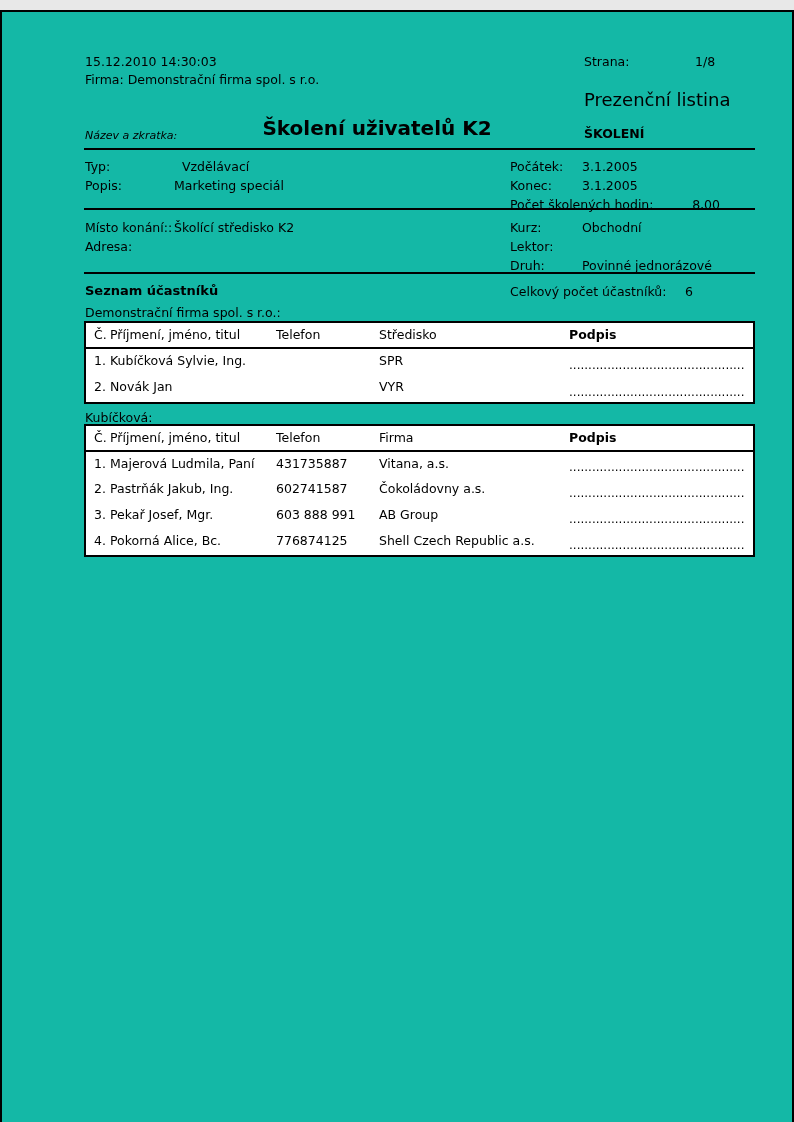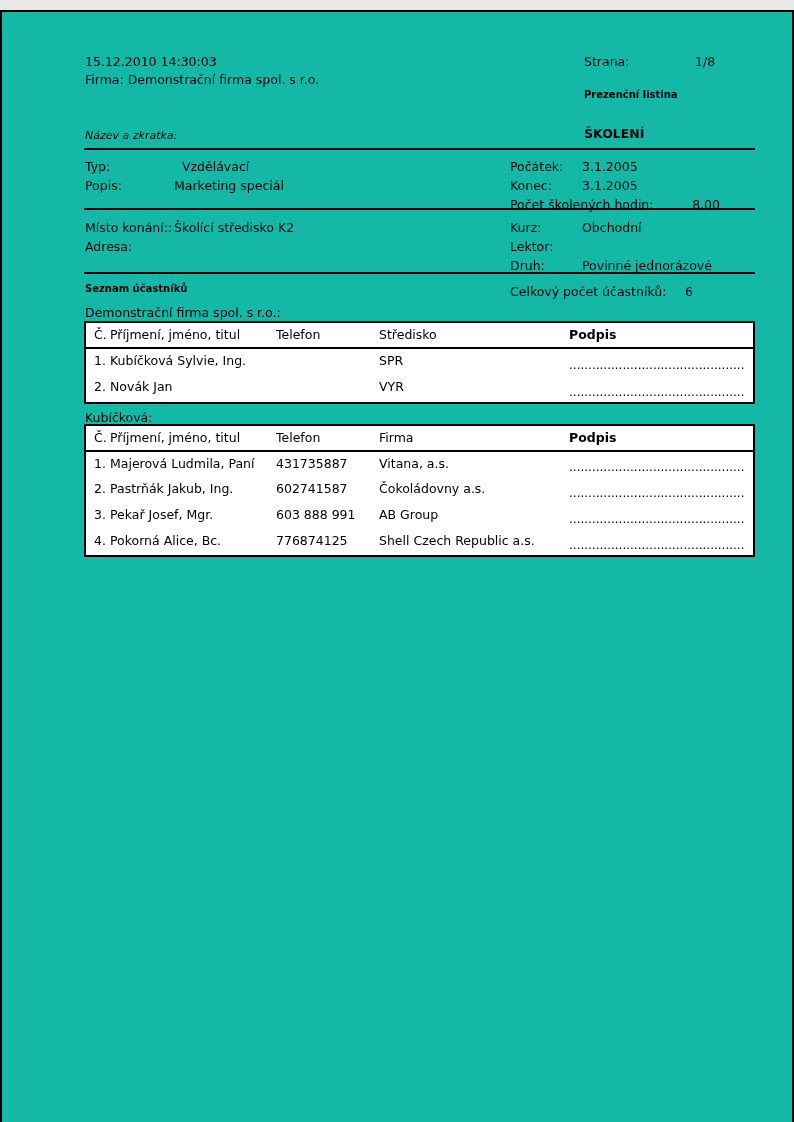"Prezenční listina" .report-title { font-size: 10px -> 18px; font-weight: bold -> normal }
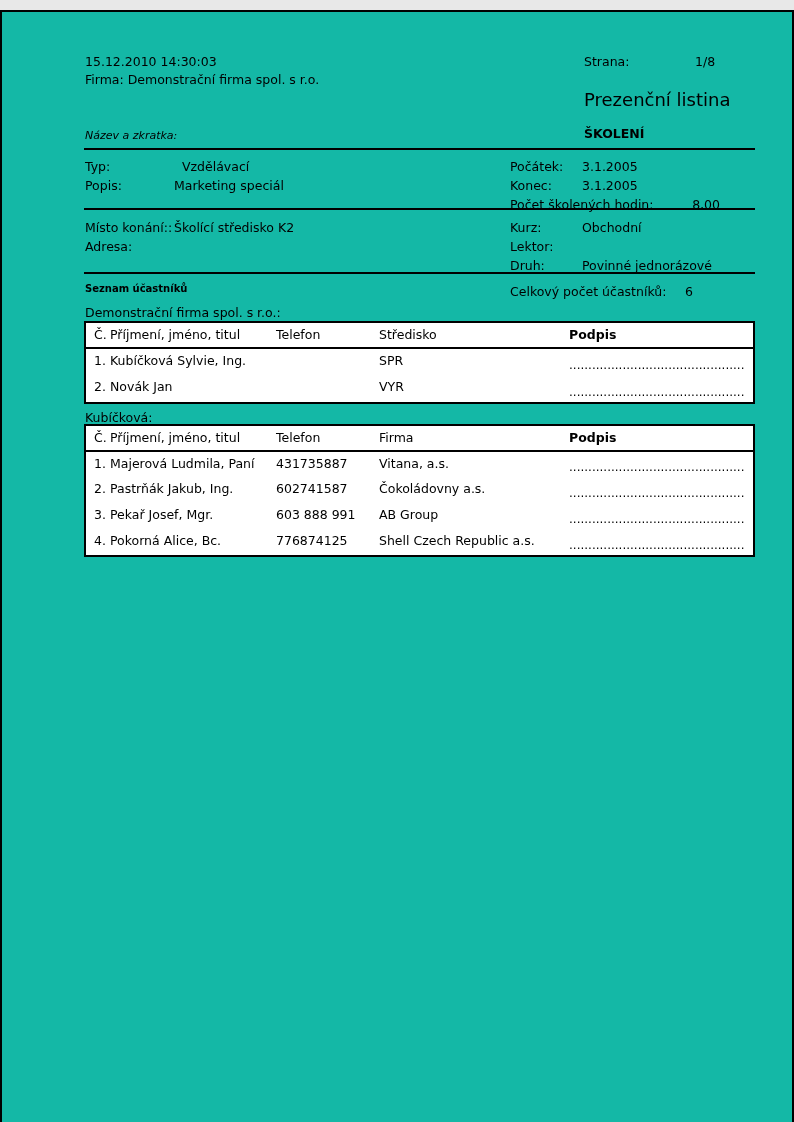"Školení uživatelů K2" div.p { html: none -> <div>Školení uživatelů K2</div> }
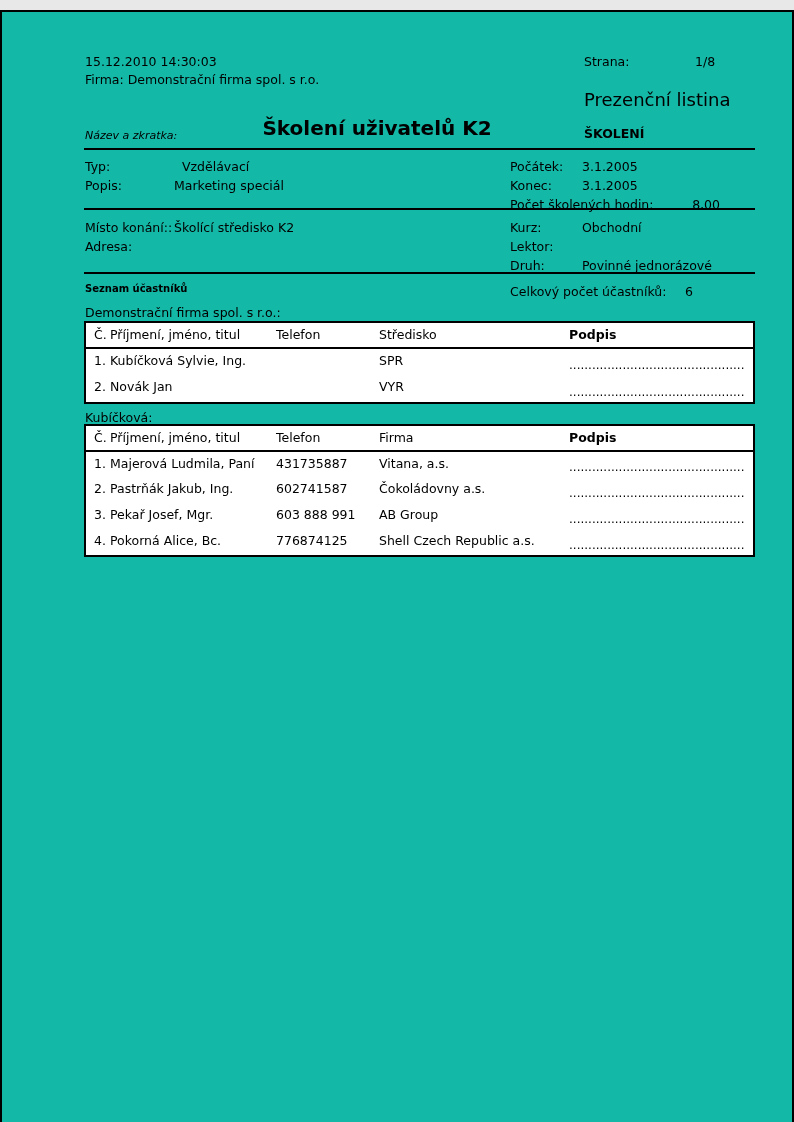"Seznam účastníků" .section-title { font-size: 10px -> 13px }
